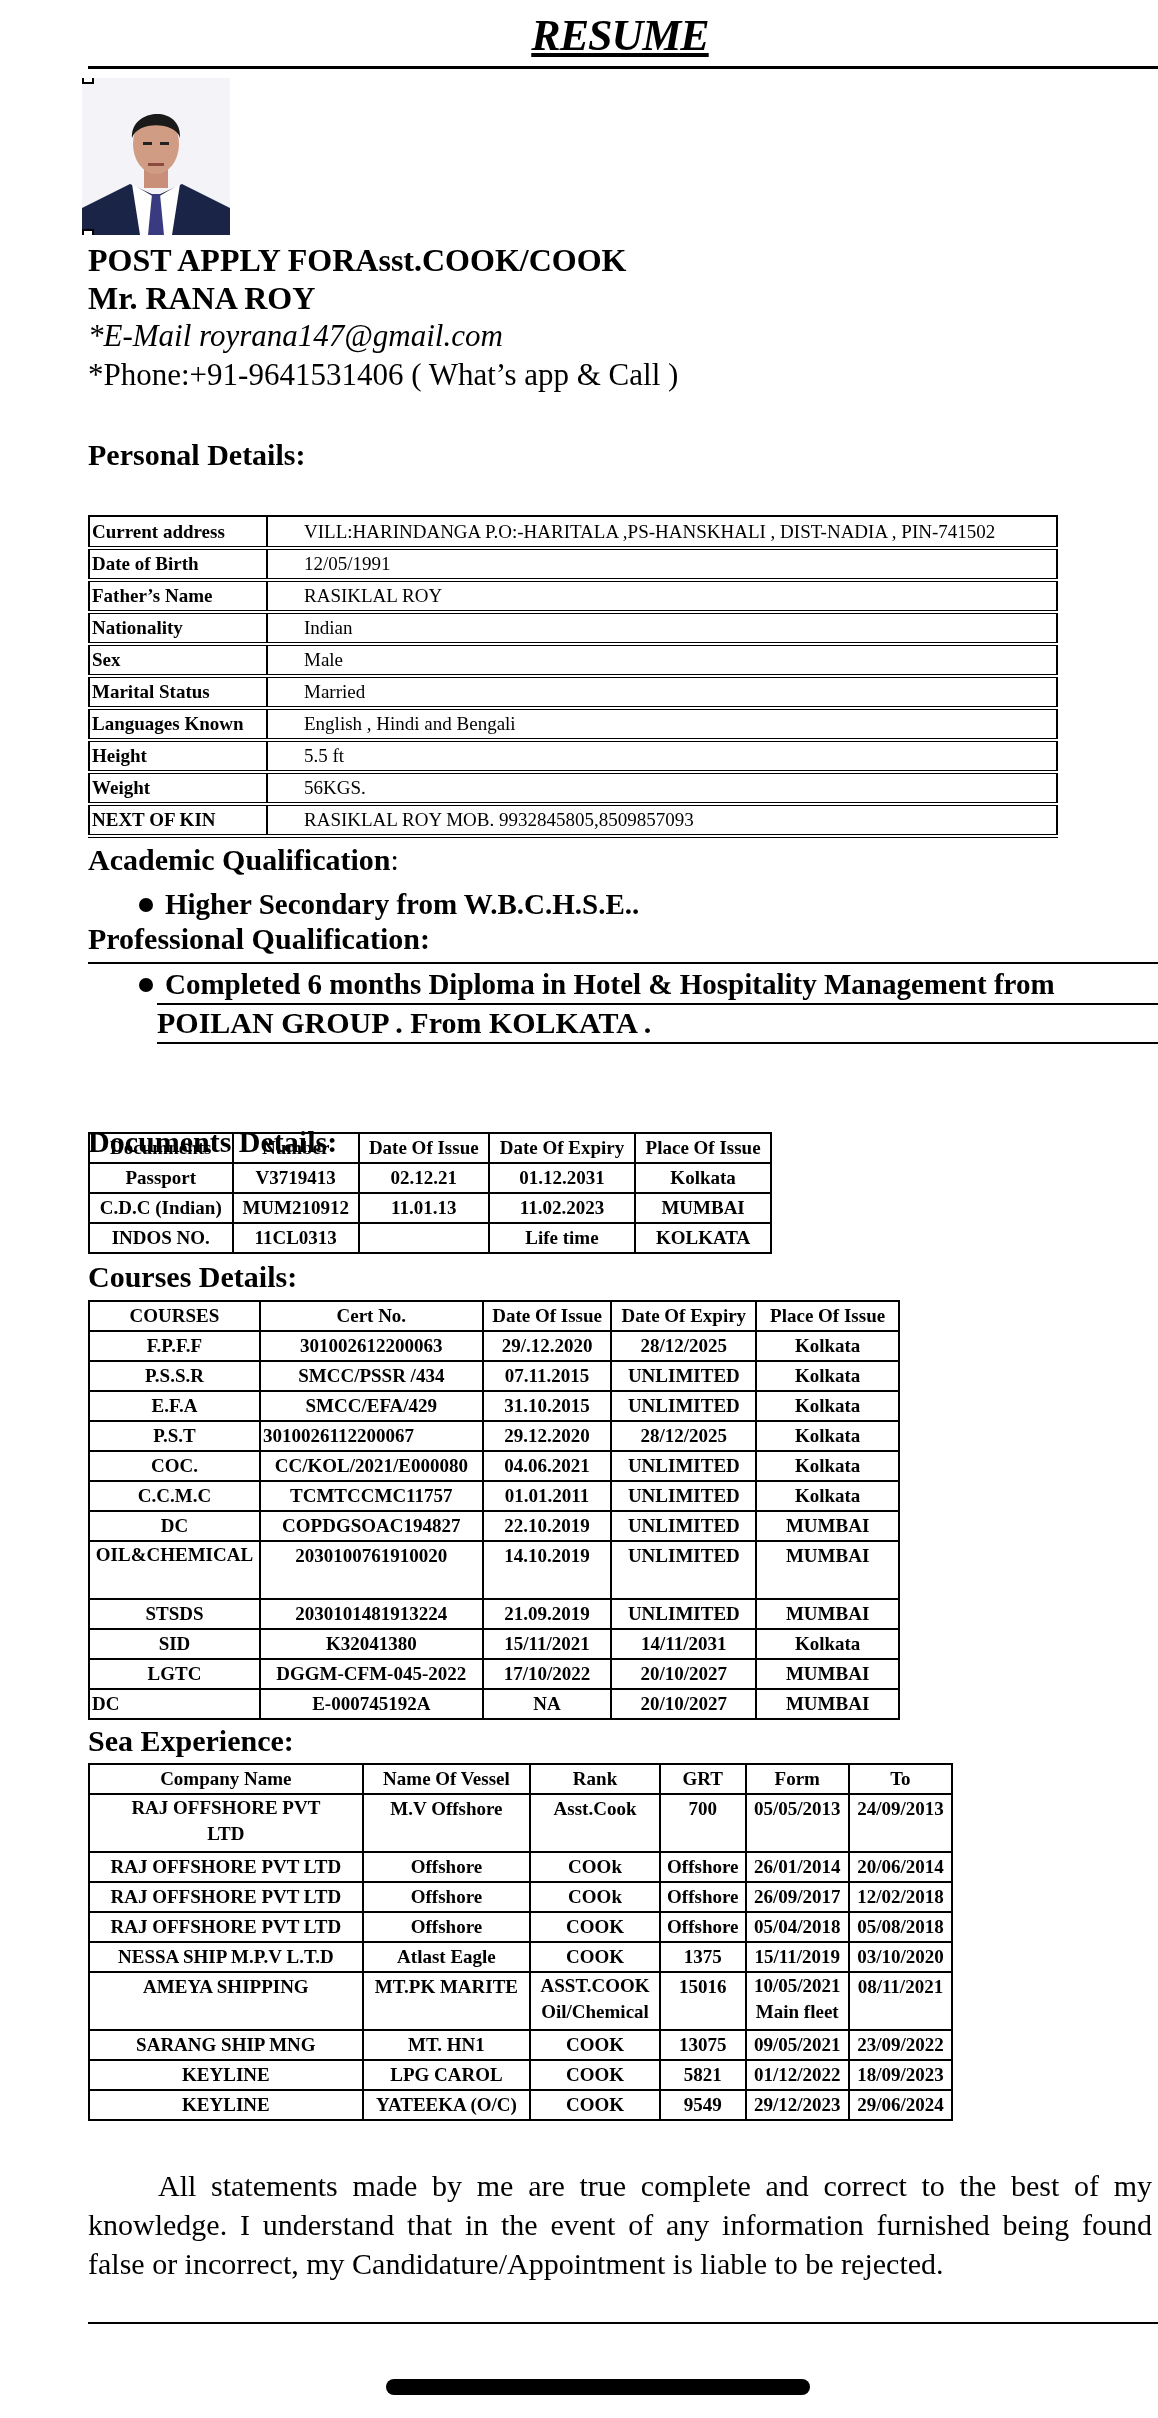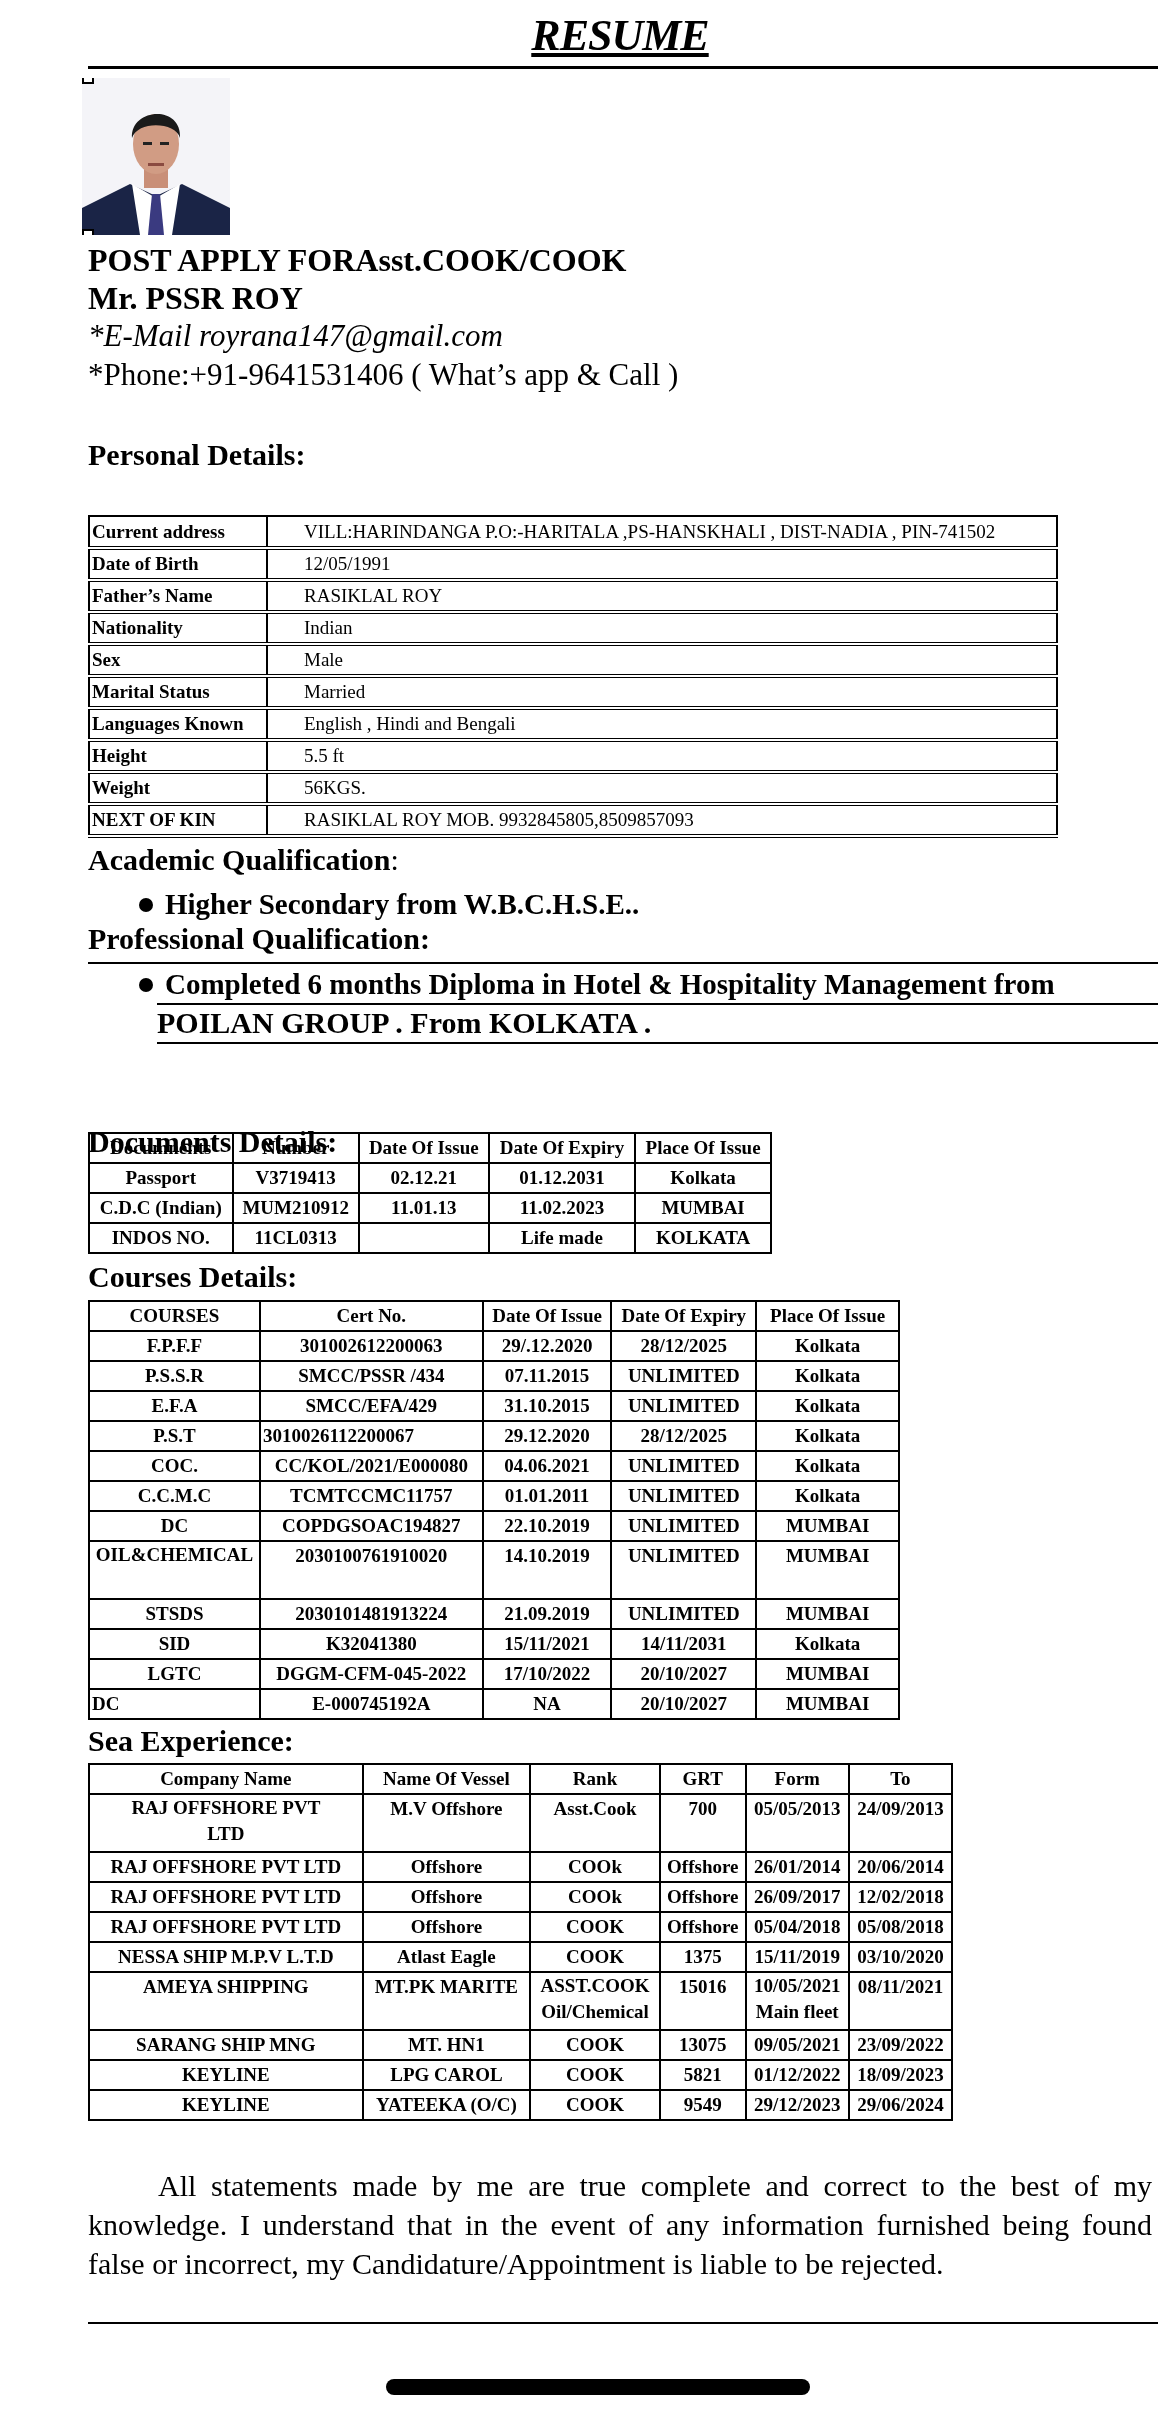"Mr. PSSR ROY" div.line { text: PSSR -> RANA }
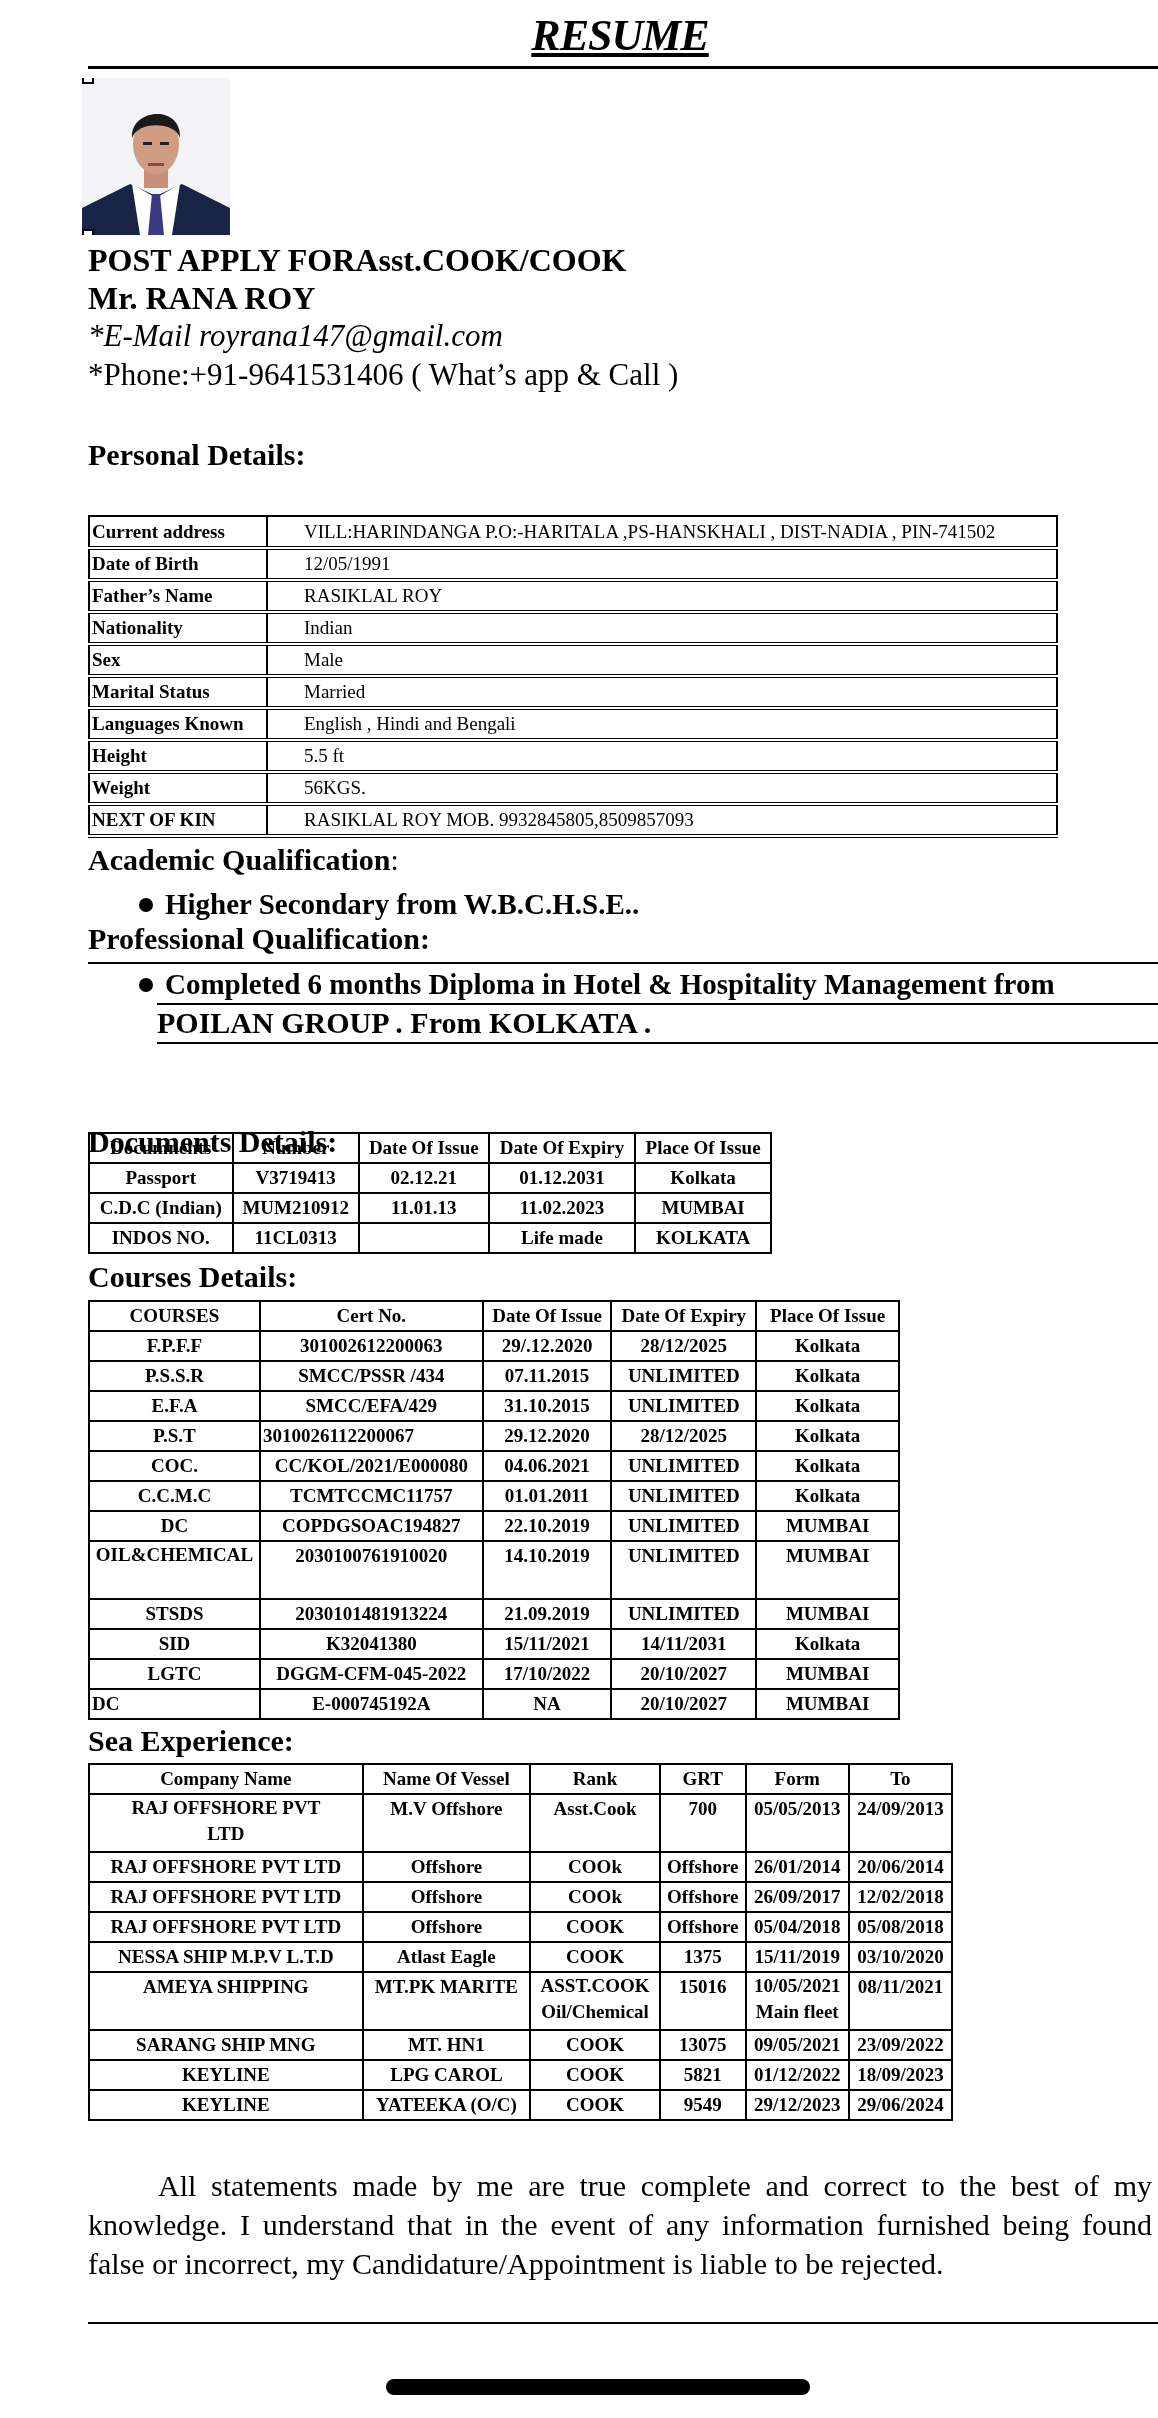"Life made" td { text: made -> time }
